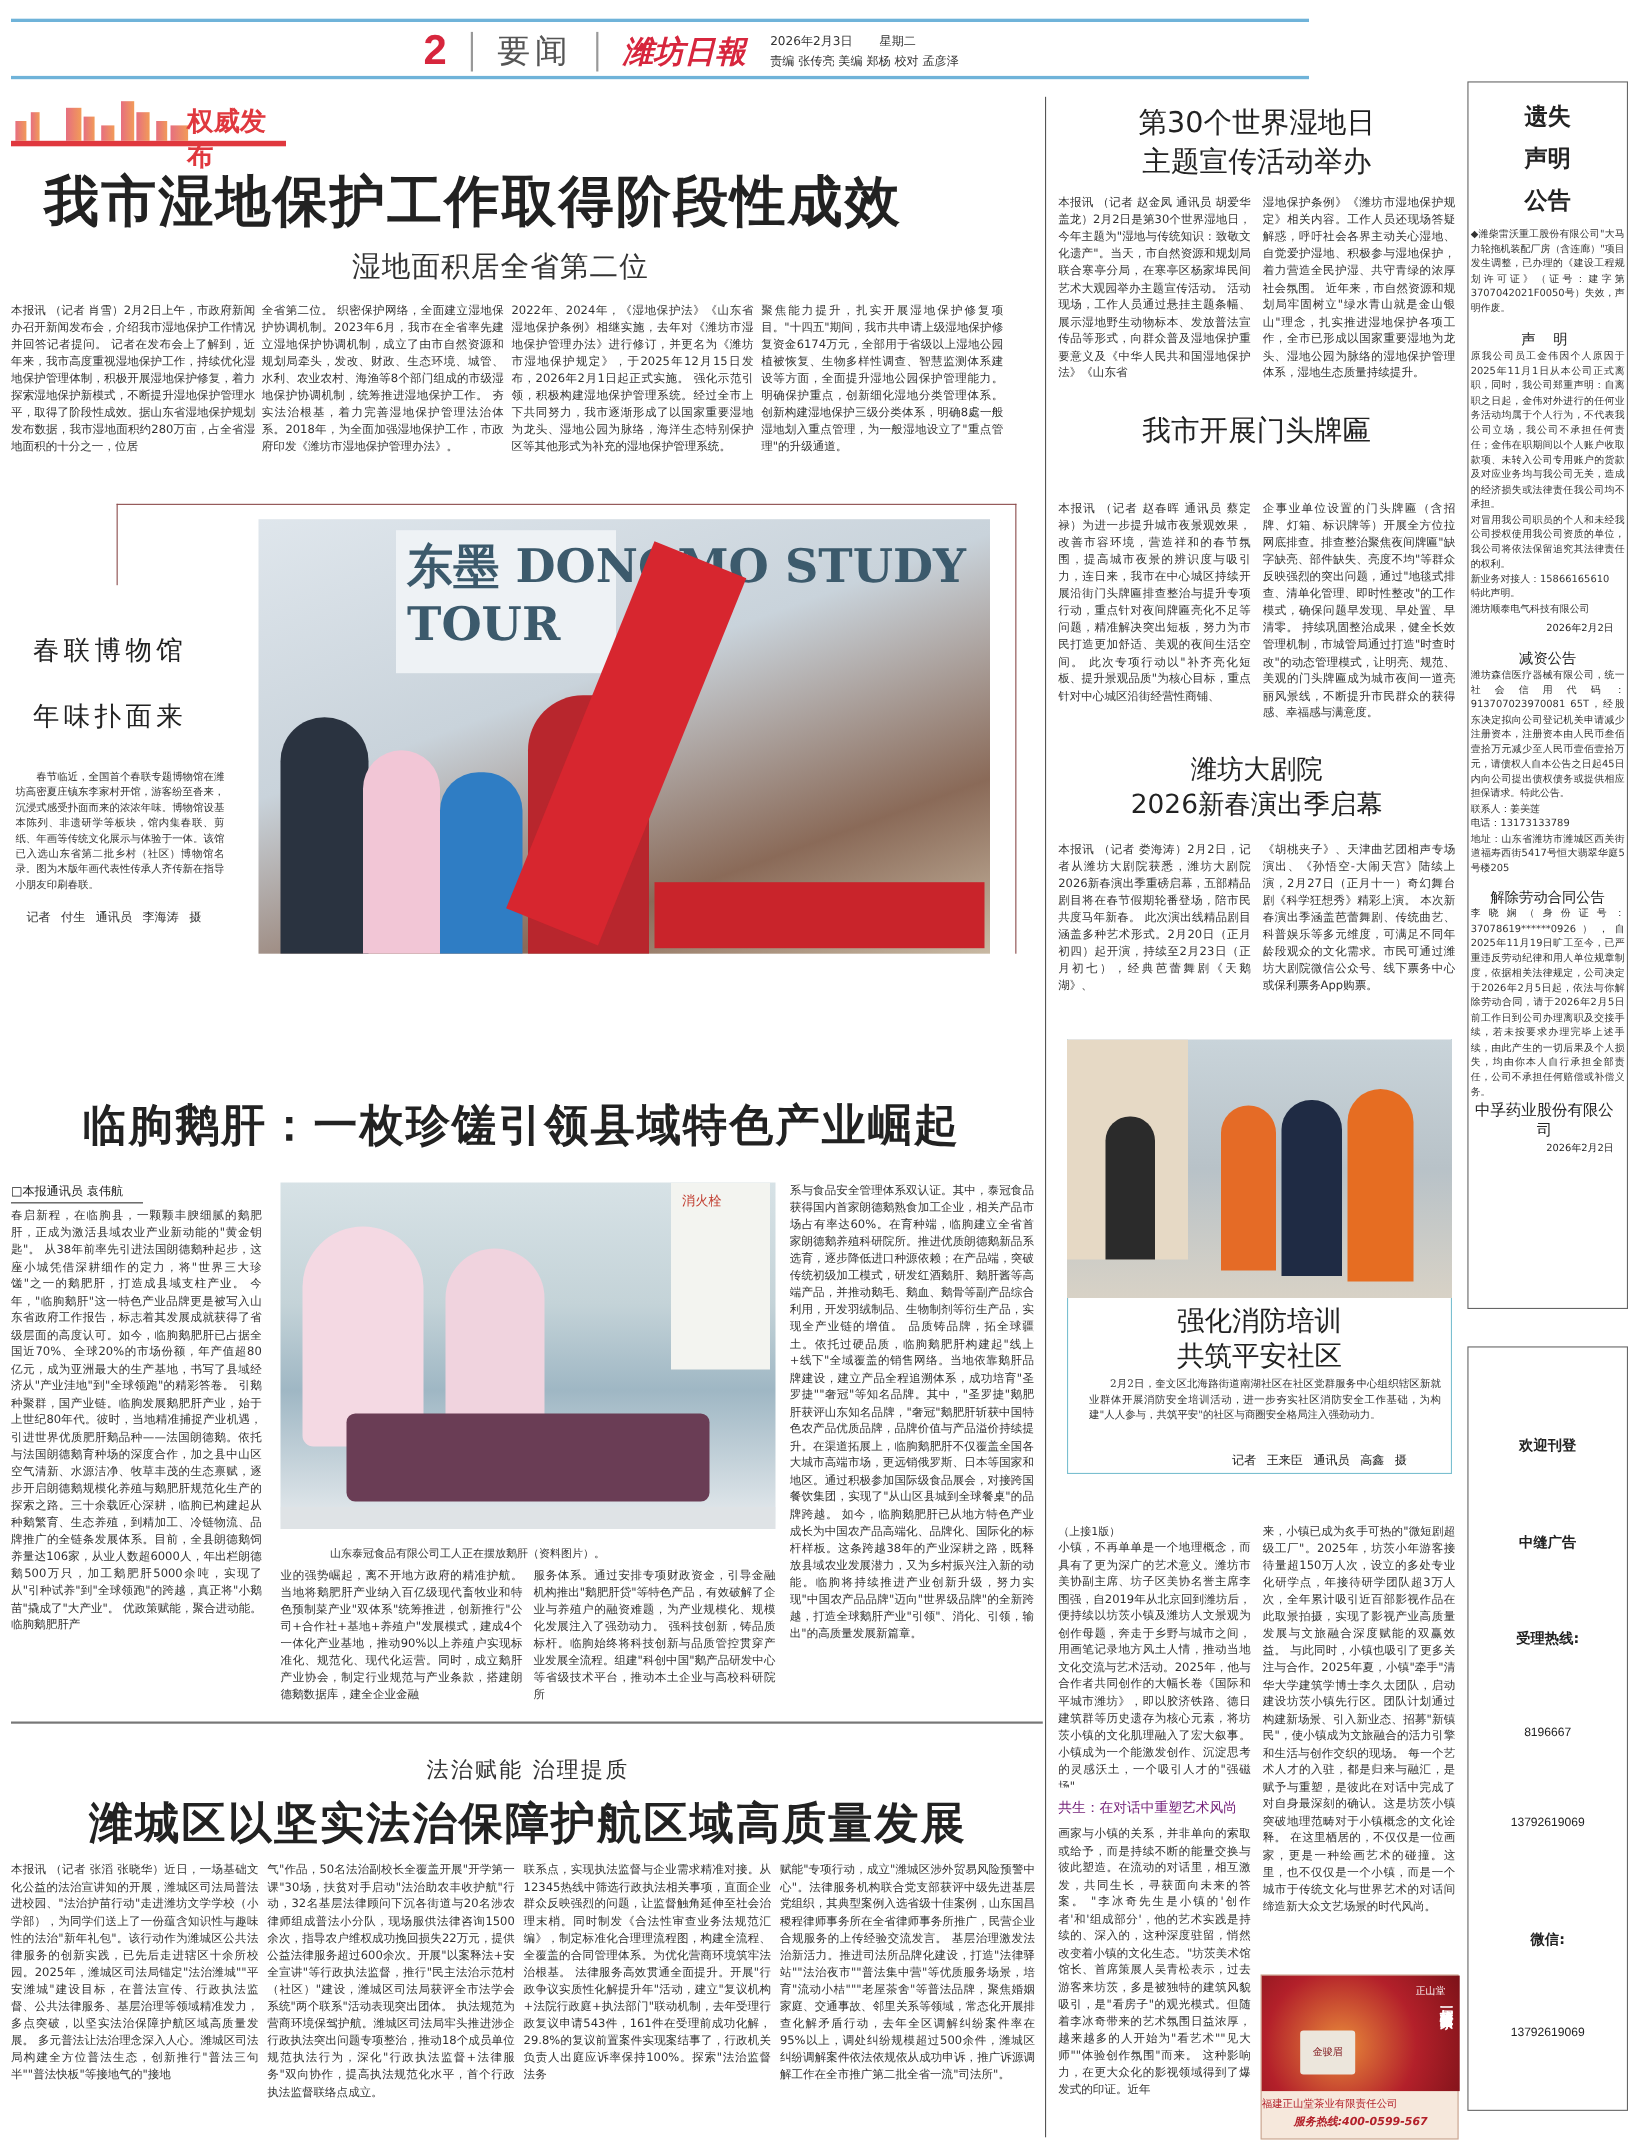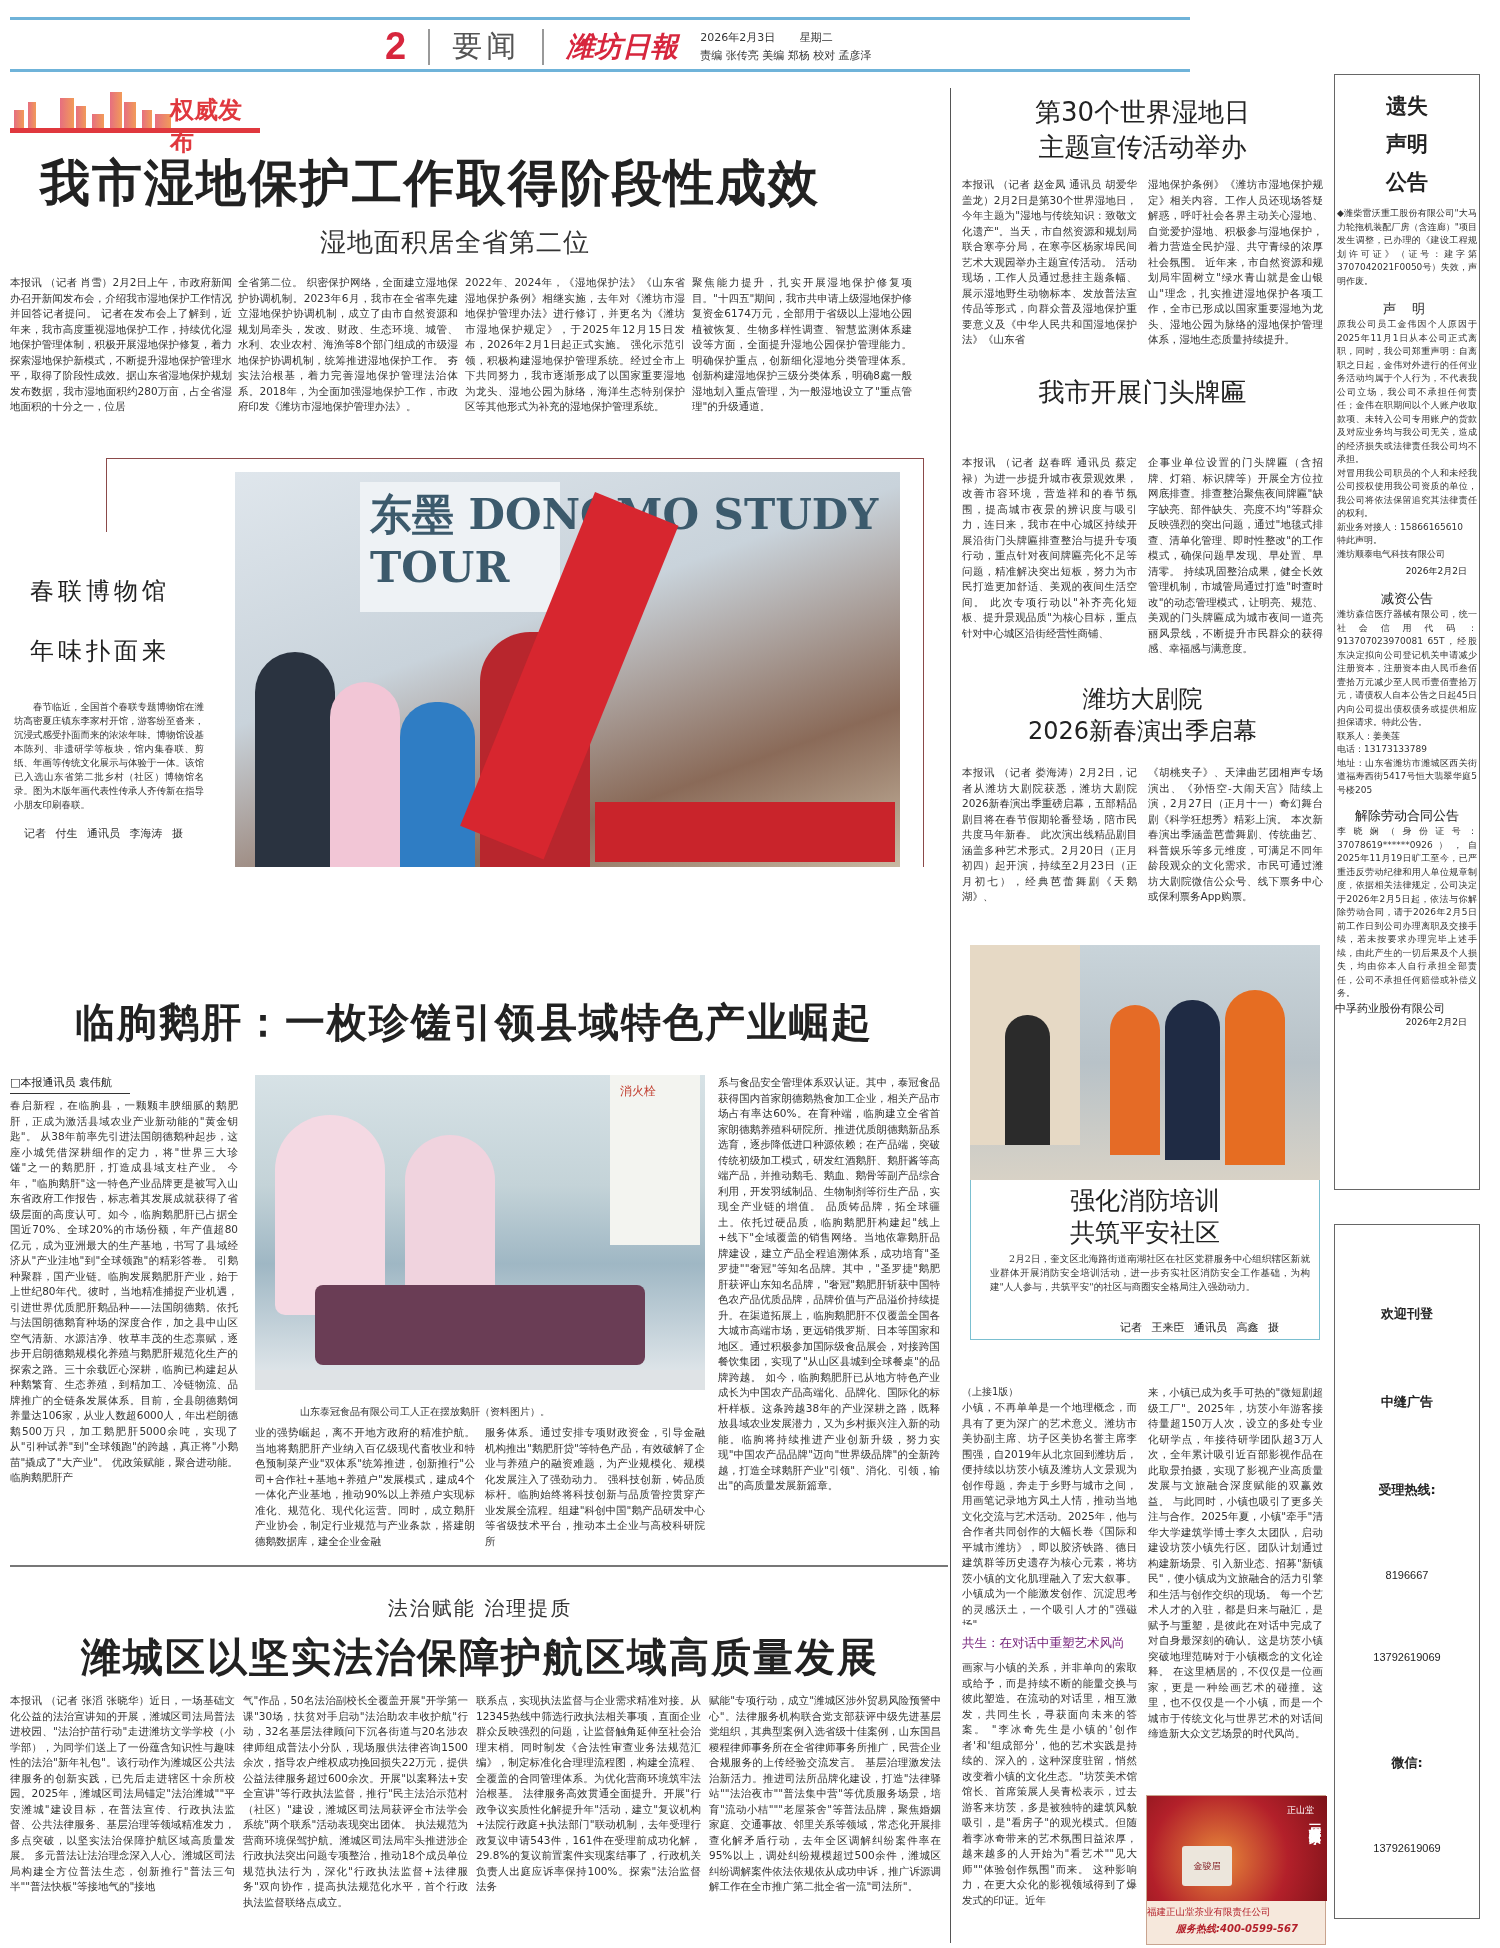"中孚药业股份有限公司" div { font-size: 11px -> 14px; text-align: left -> center }
